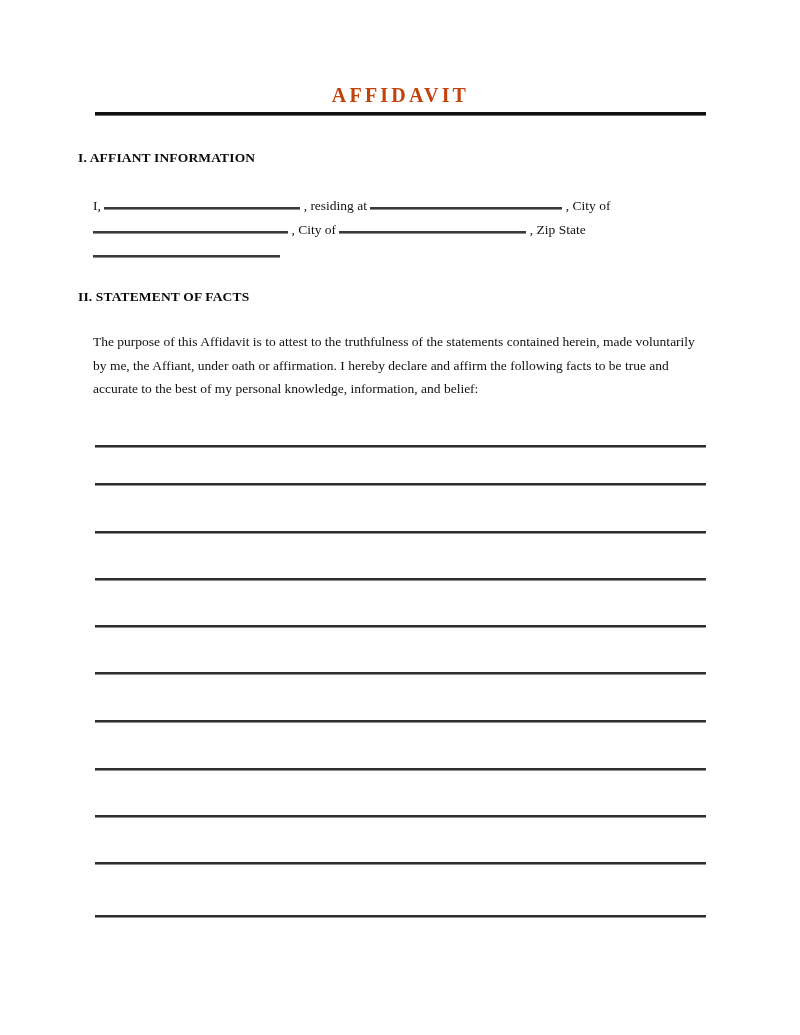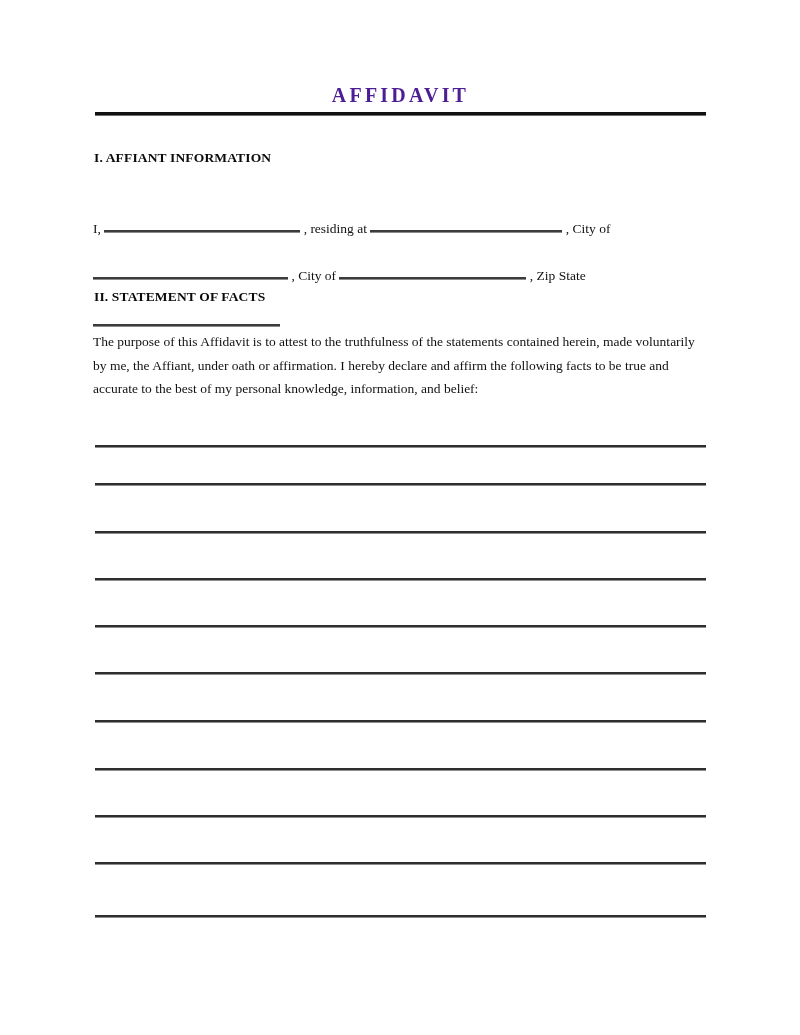"AFFIDAVIT" .doc-title { color: #4c1d95 -> #c2410c }
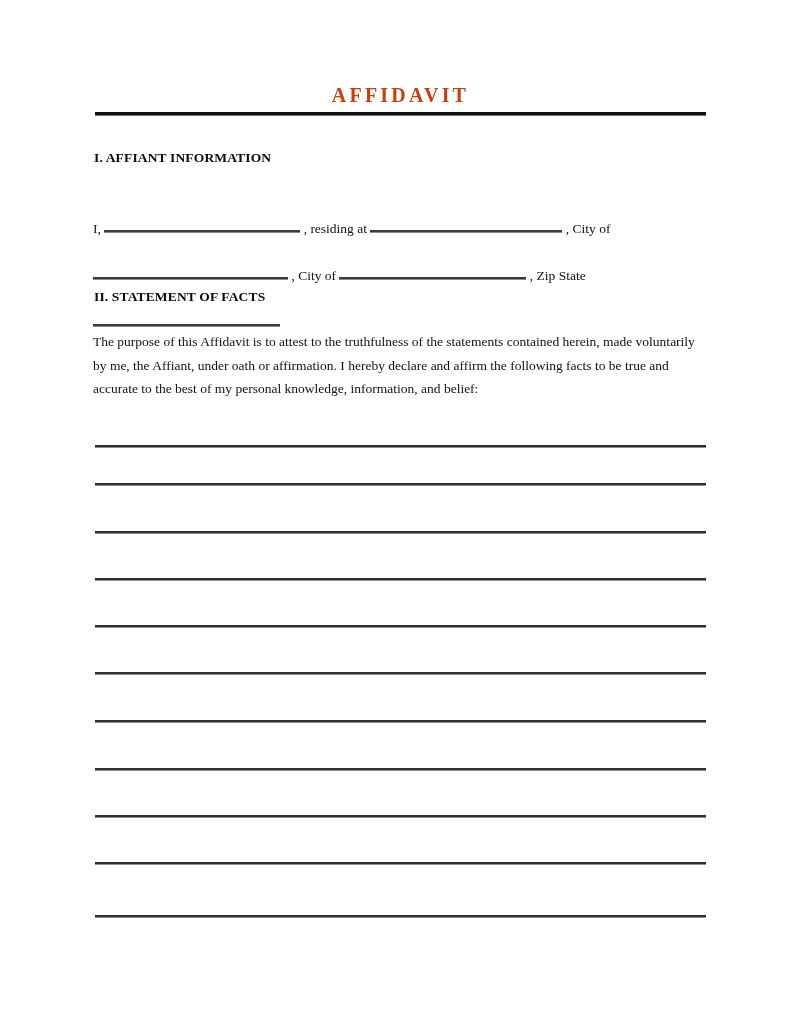"I. AFFIANT INFORMATION" .section-heading { left: 94px -> 78px }
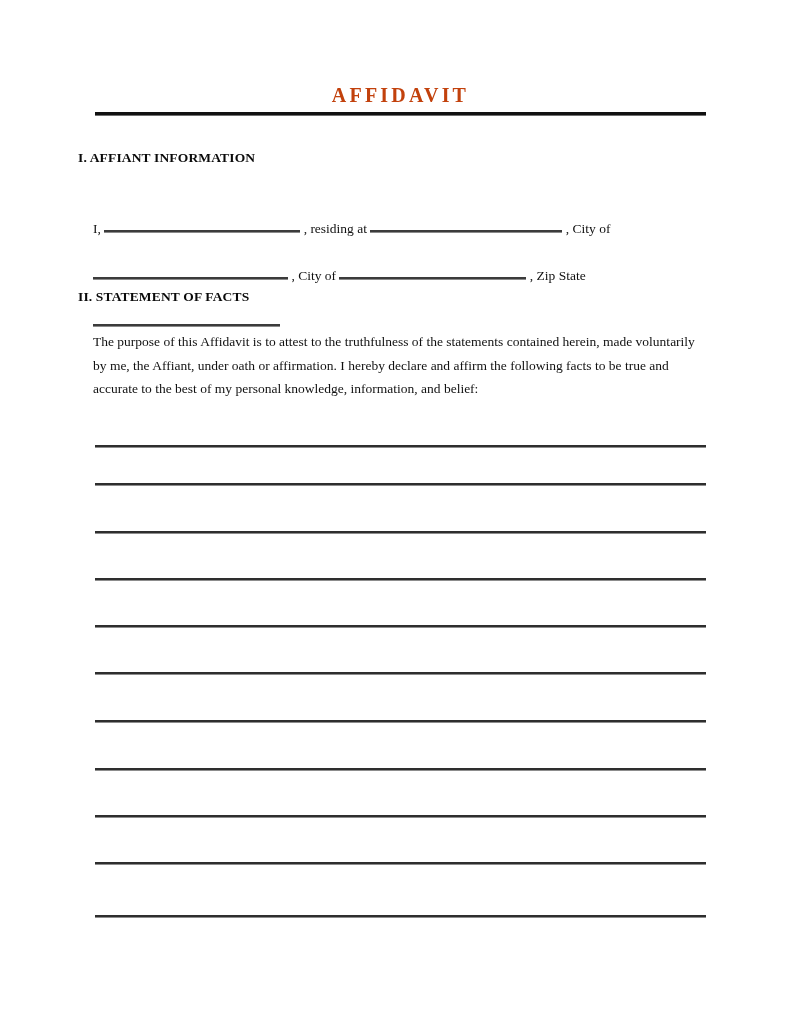"I, , residing at ," .fill-row { margin-top: 23px -> none }
